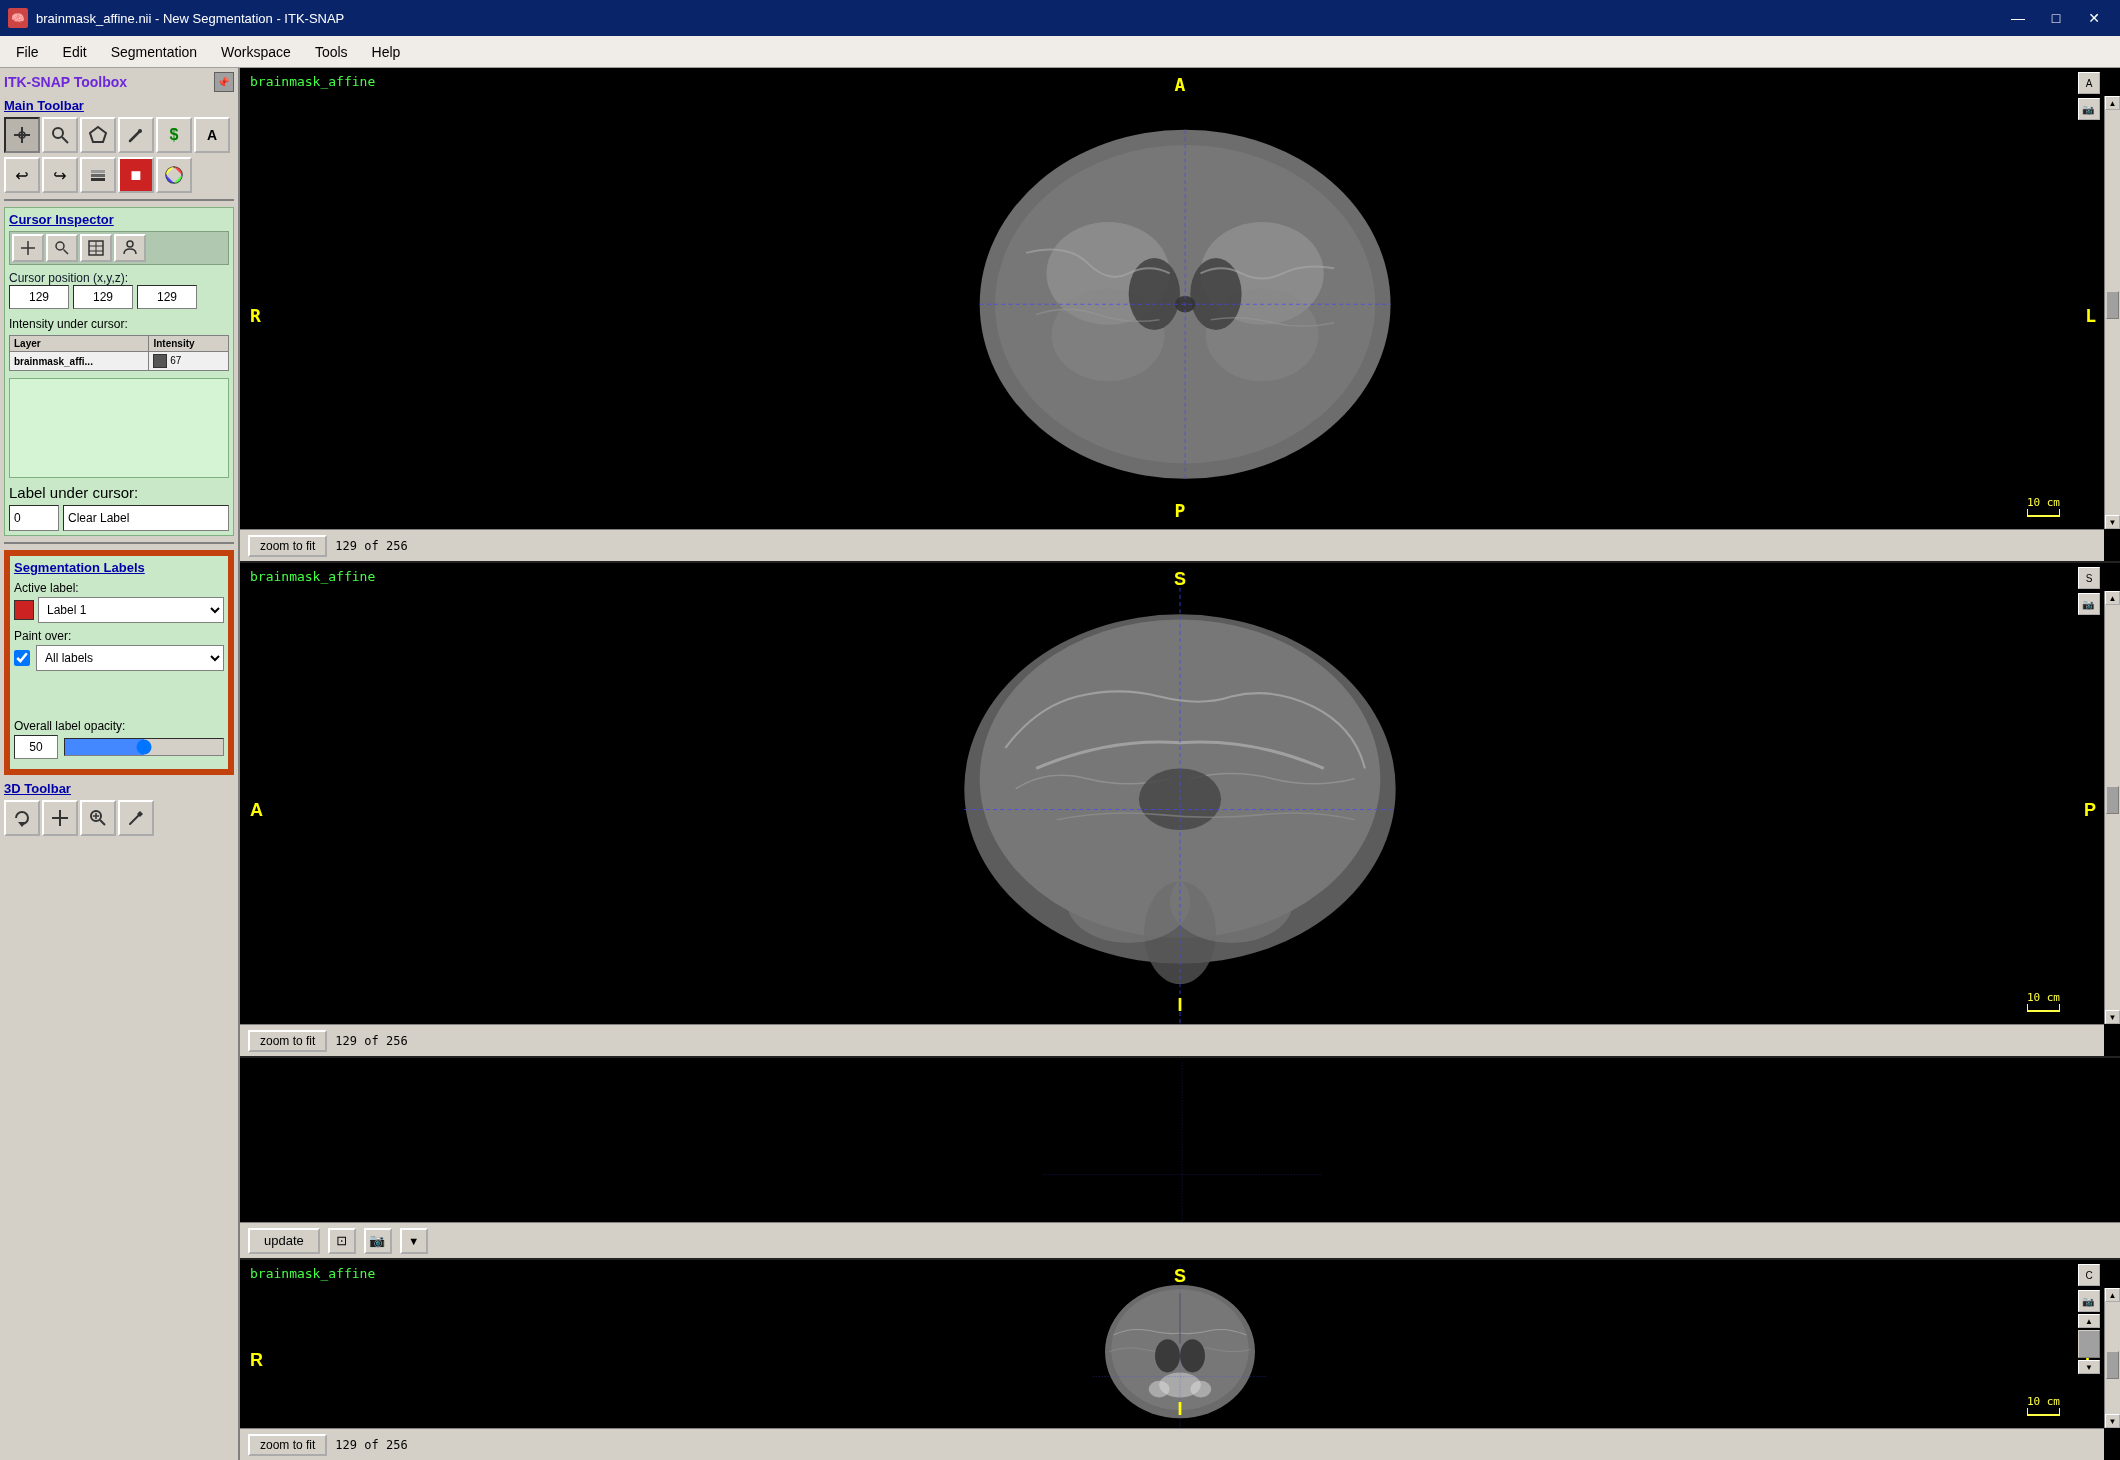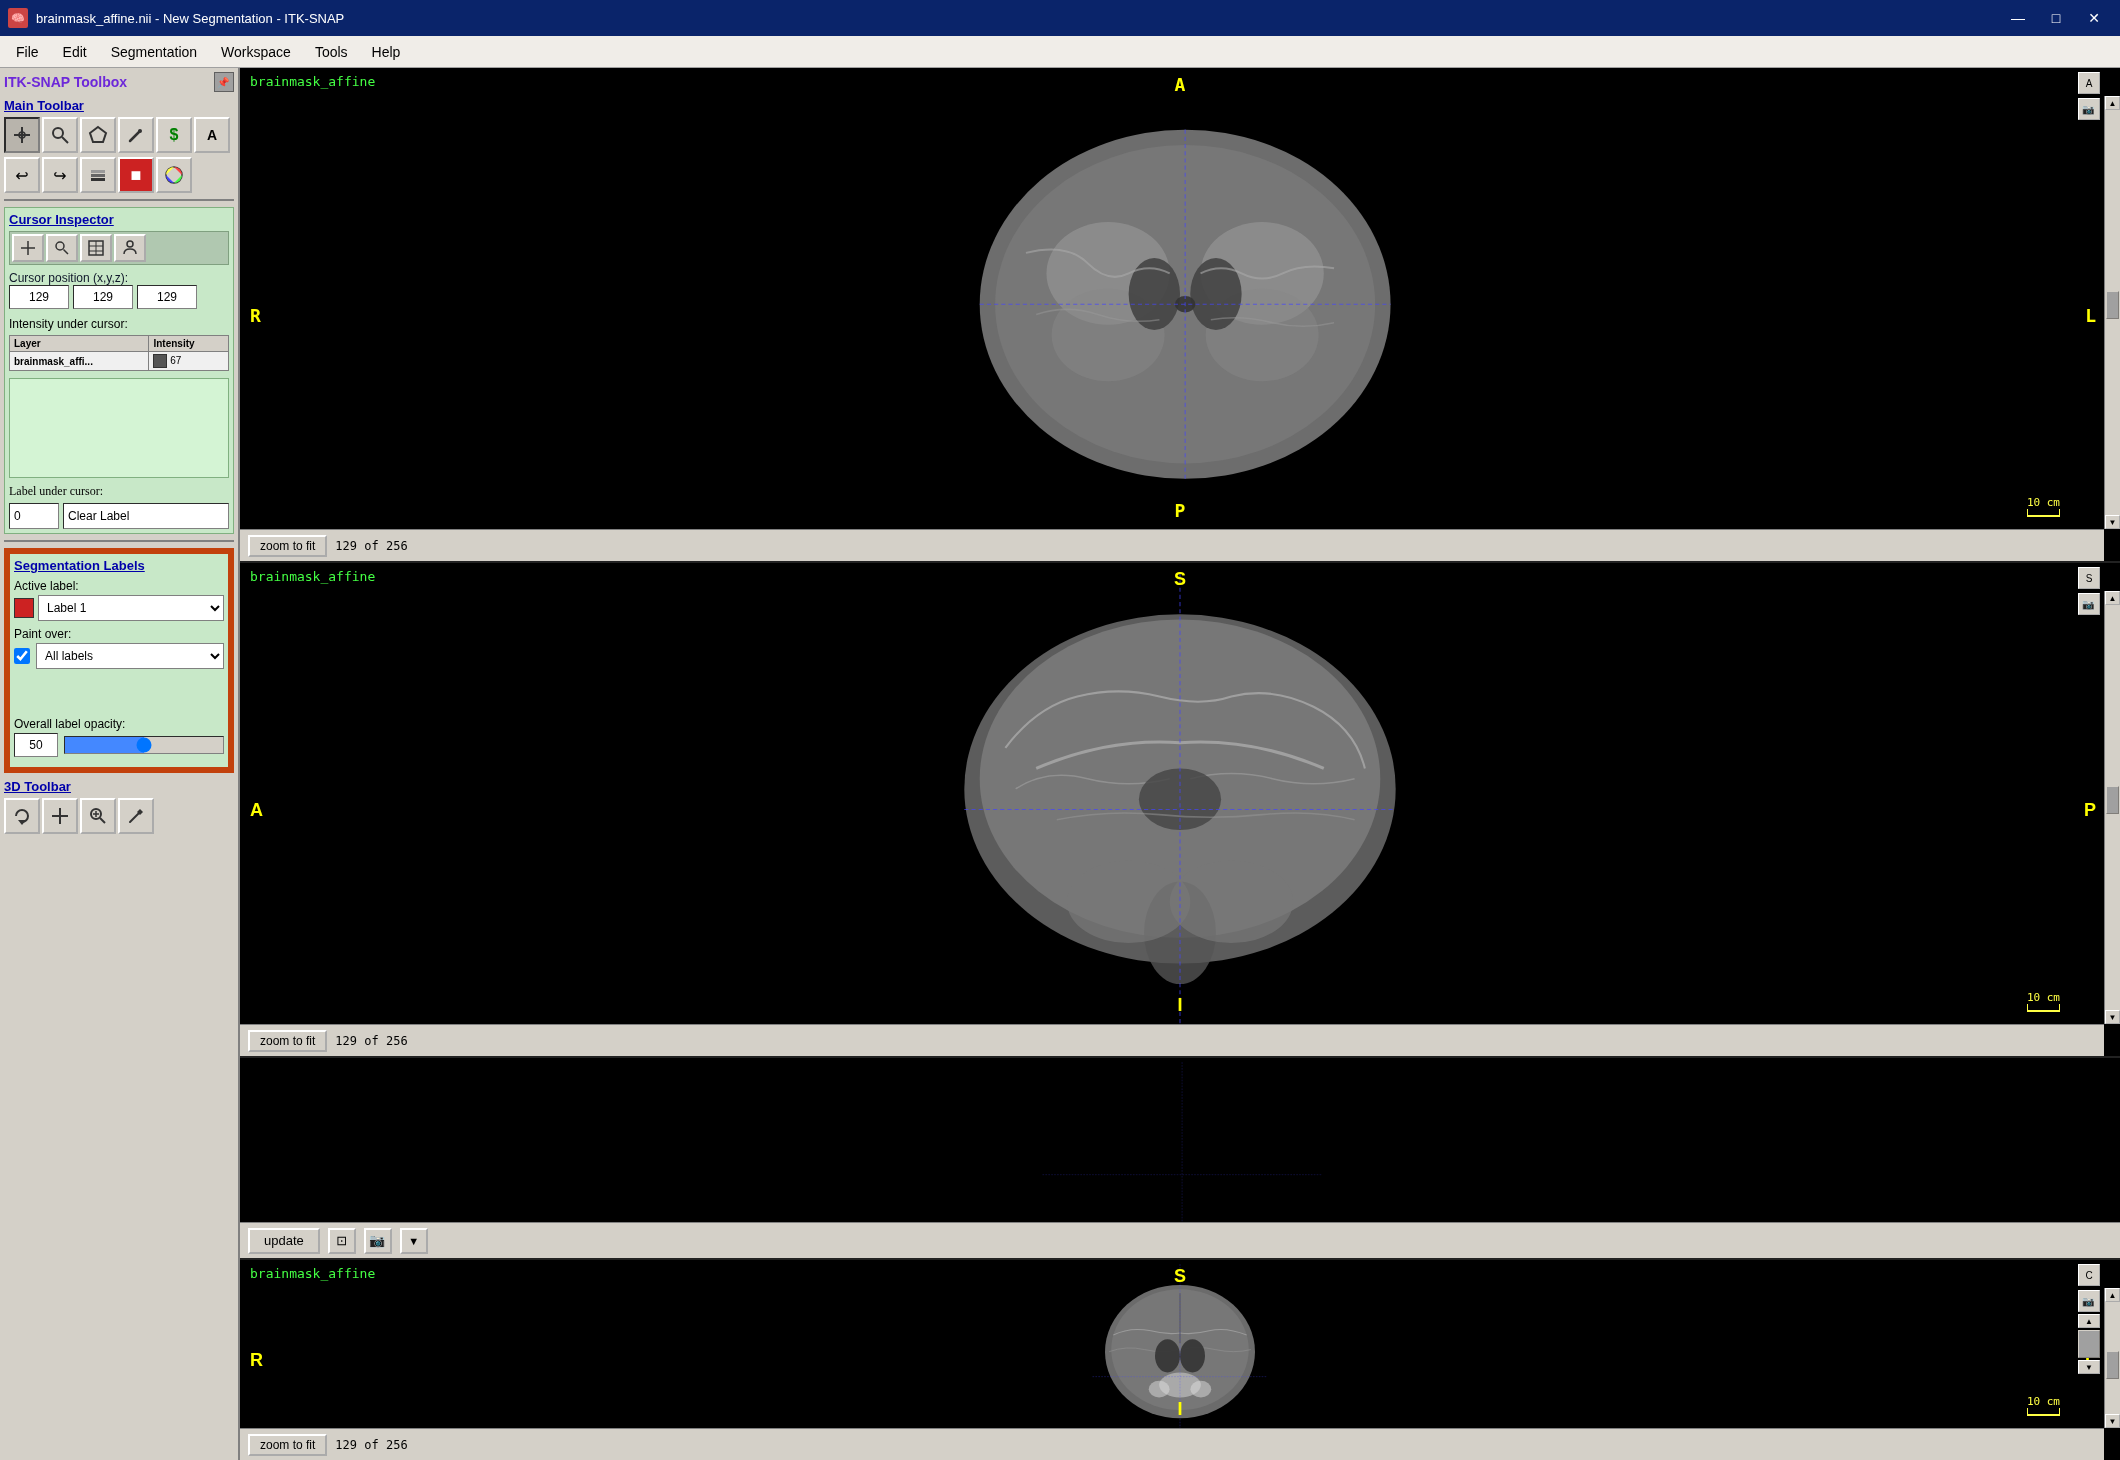"Label under cursor:" .label-under-label { font-family: Liberation Serif, serif -> none; font-size: 12px -> 15px }
